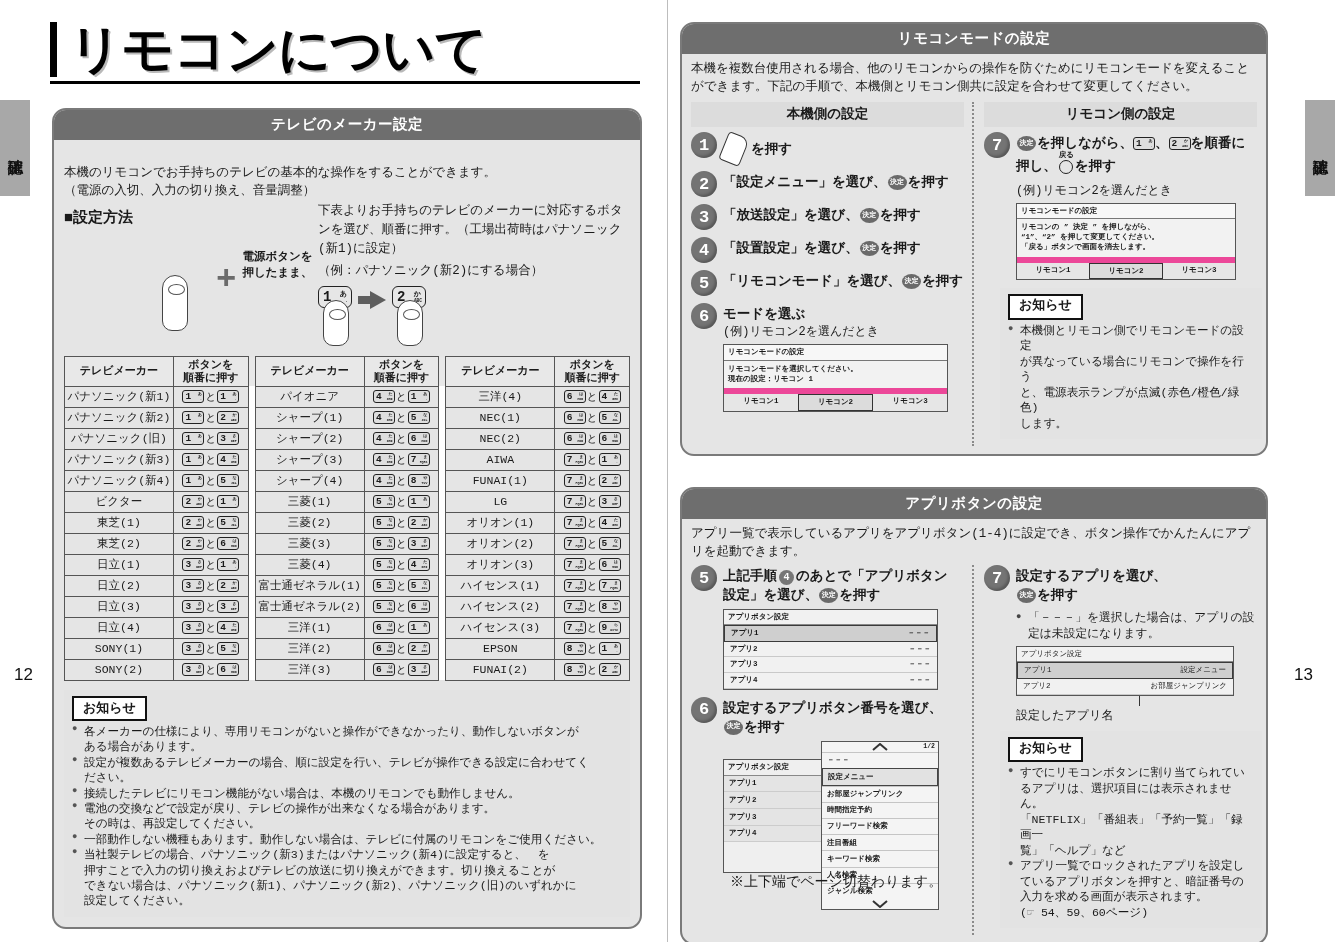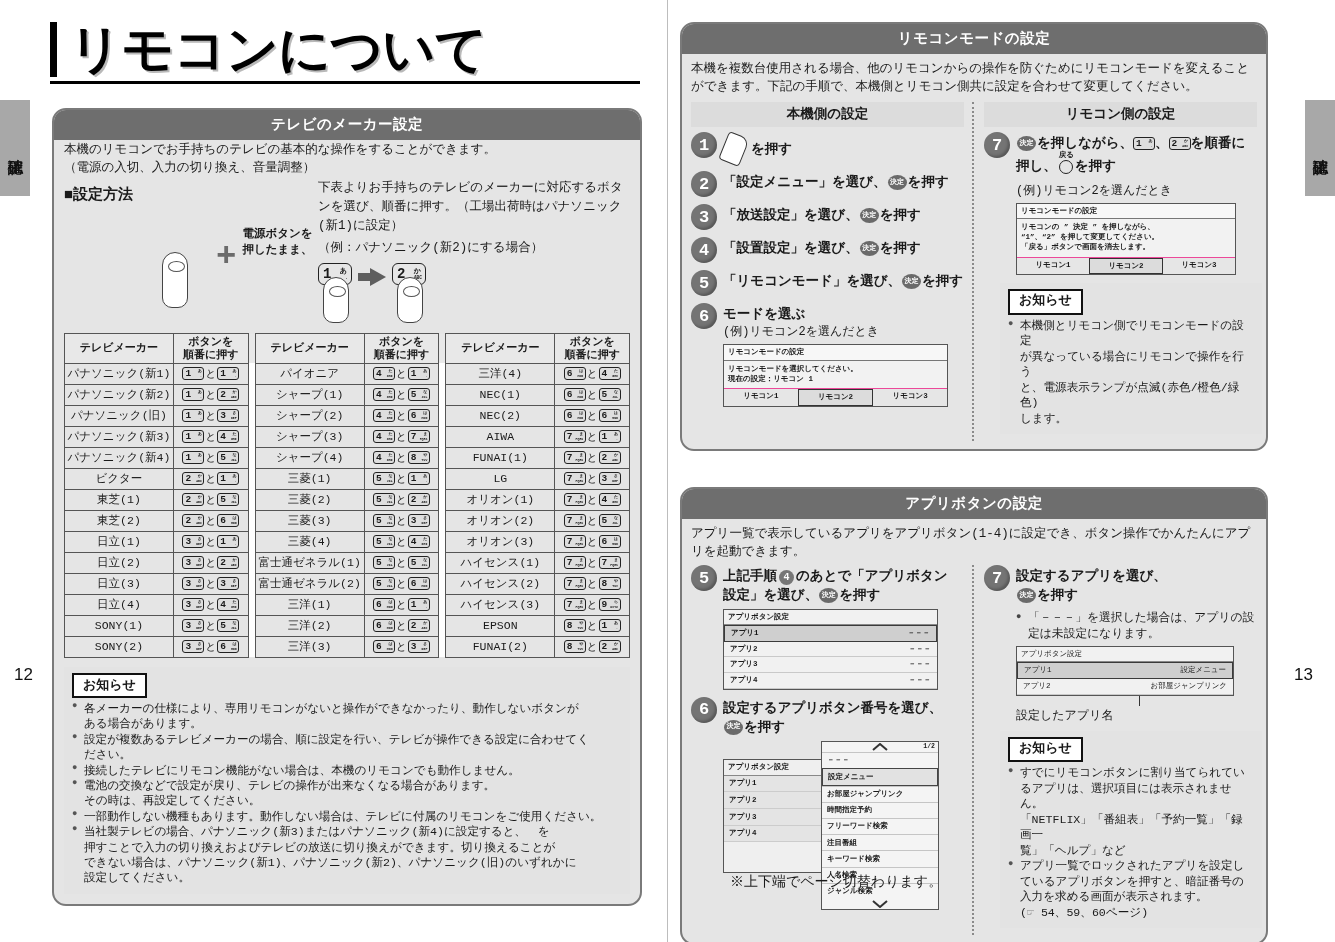"本機のリモコンでお手持ちのテレビの基本的な操作をすることができます。" .panel-body { padding: 1px 10px 10px -> 24px 10px 10px }
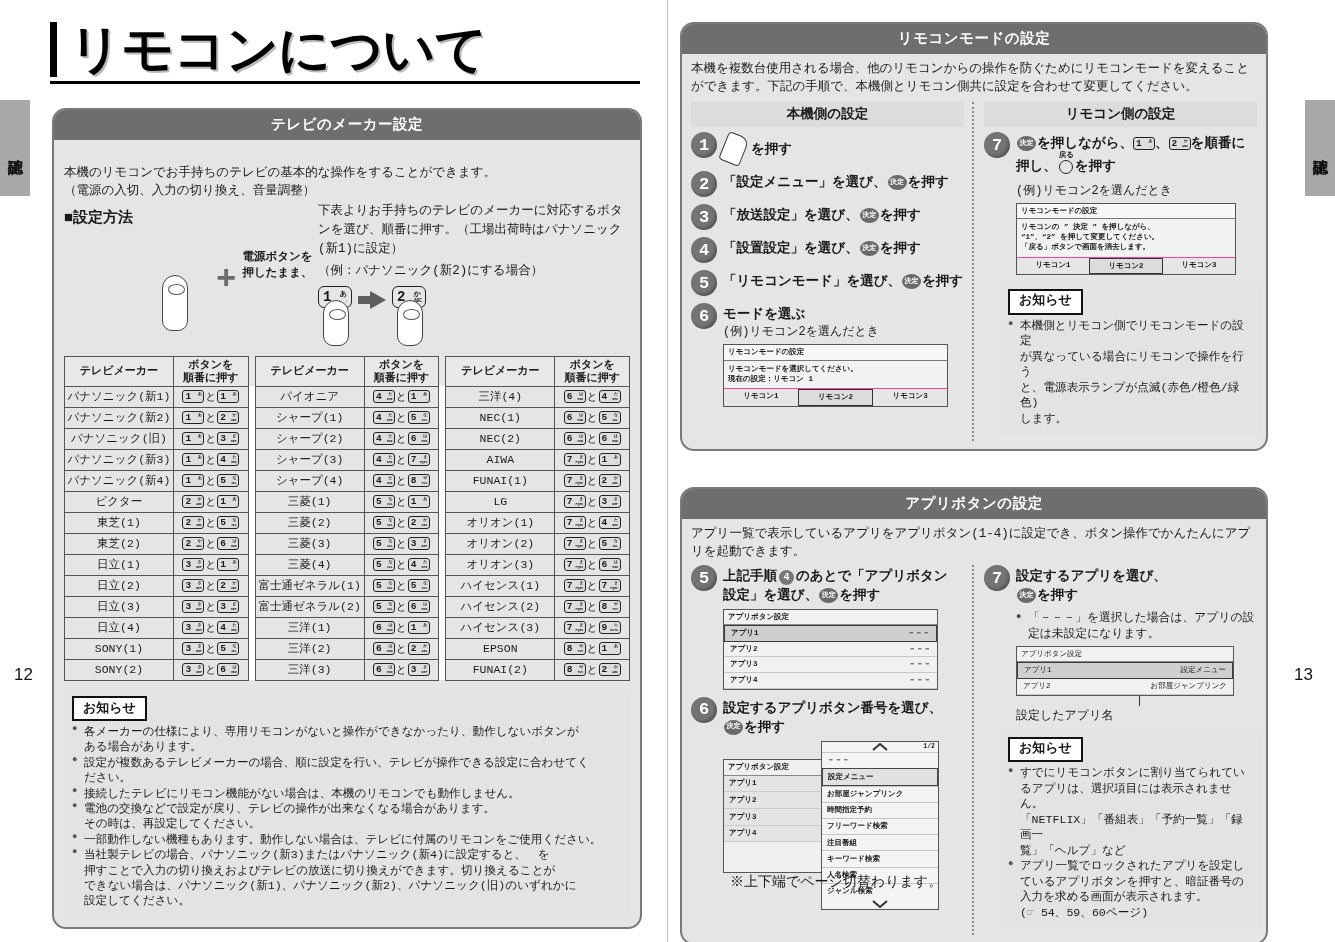"リモコン1" .mock-tabs { border-top: 1px solid #ec4899 -> 6px solid #ec4899 }
